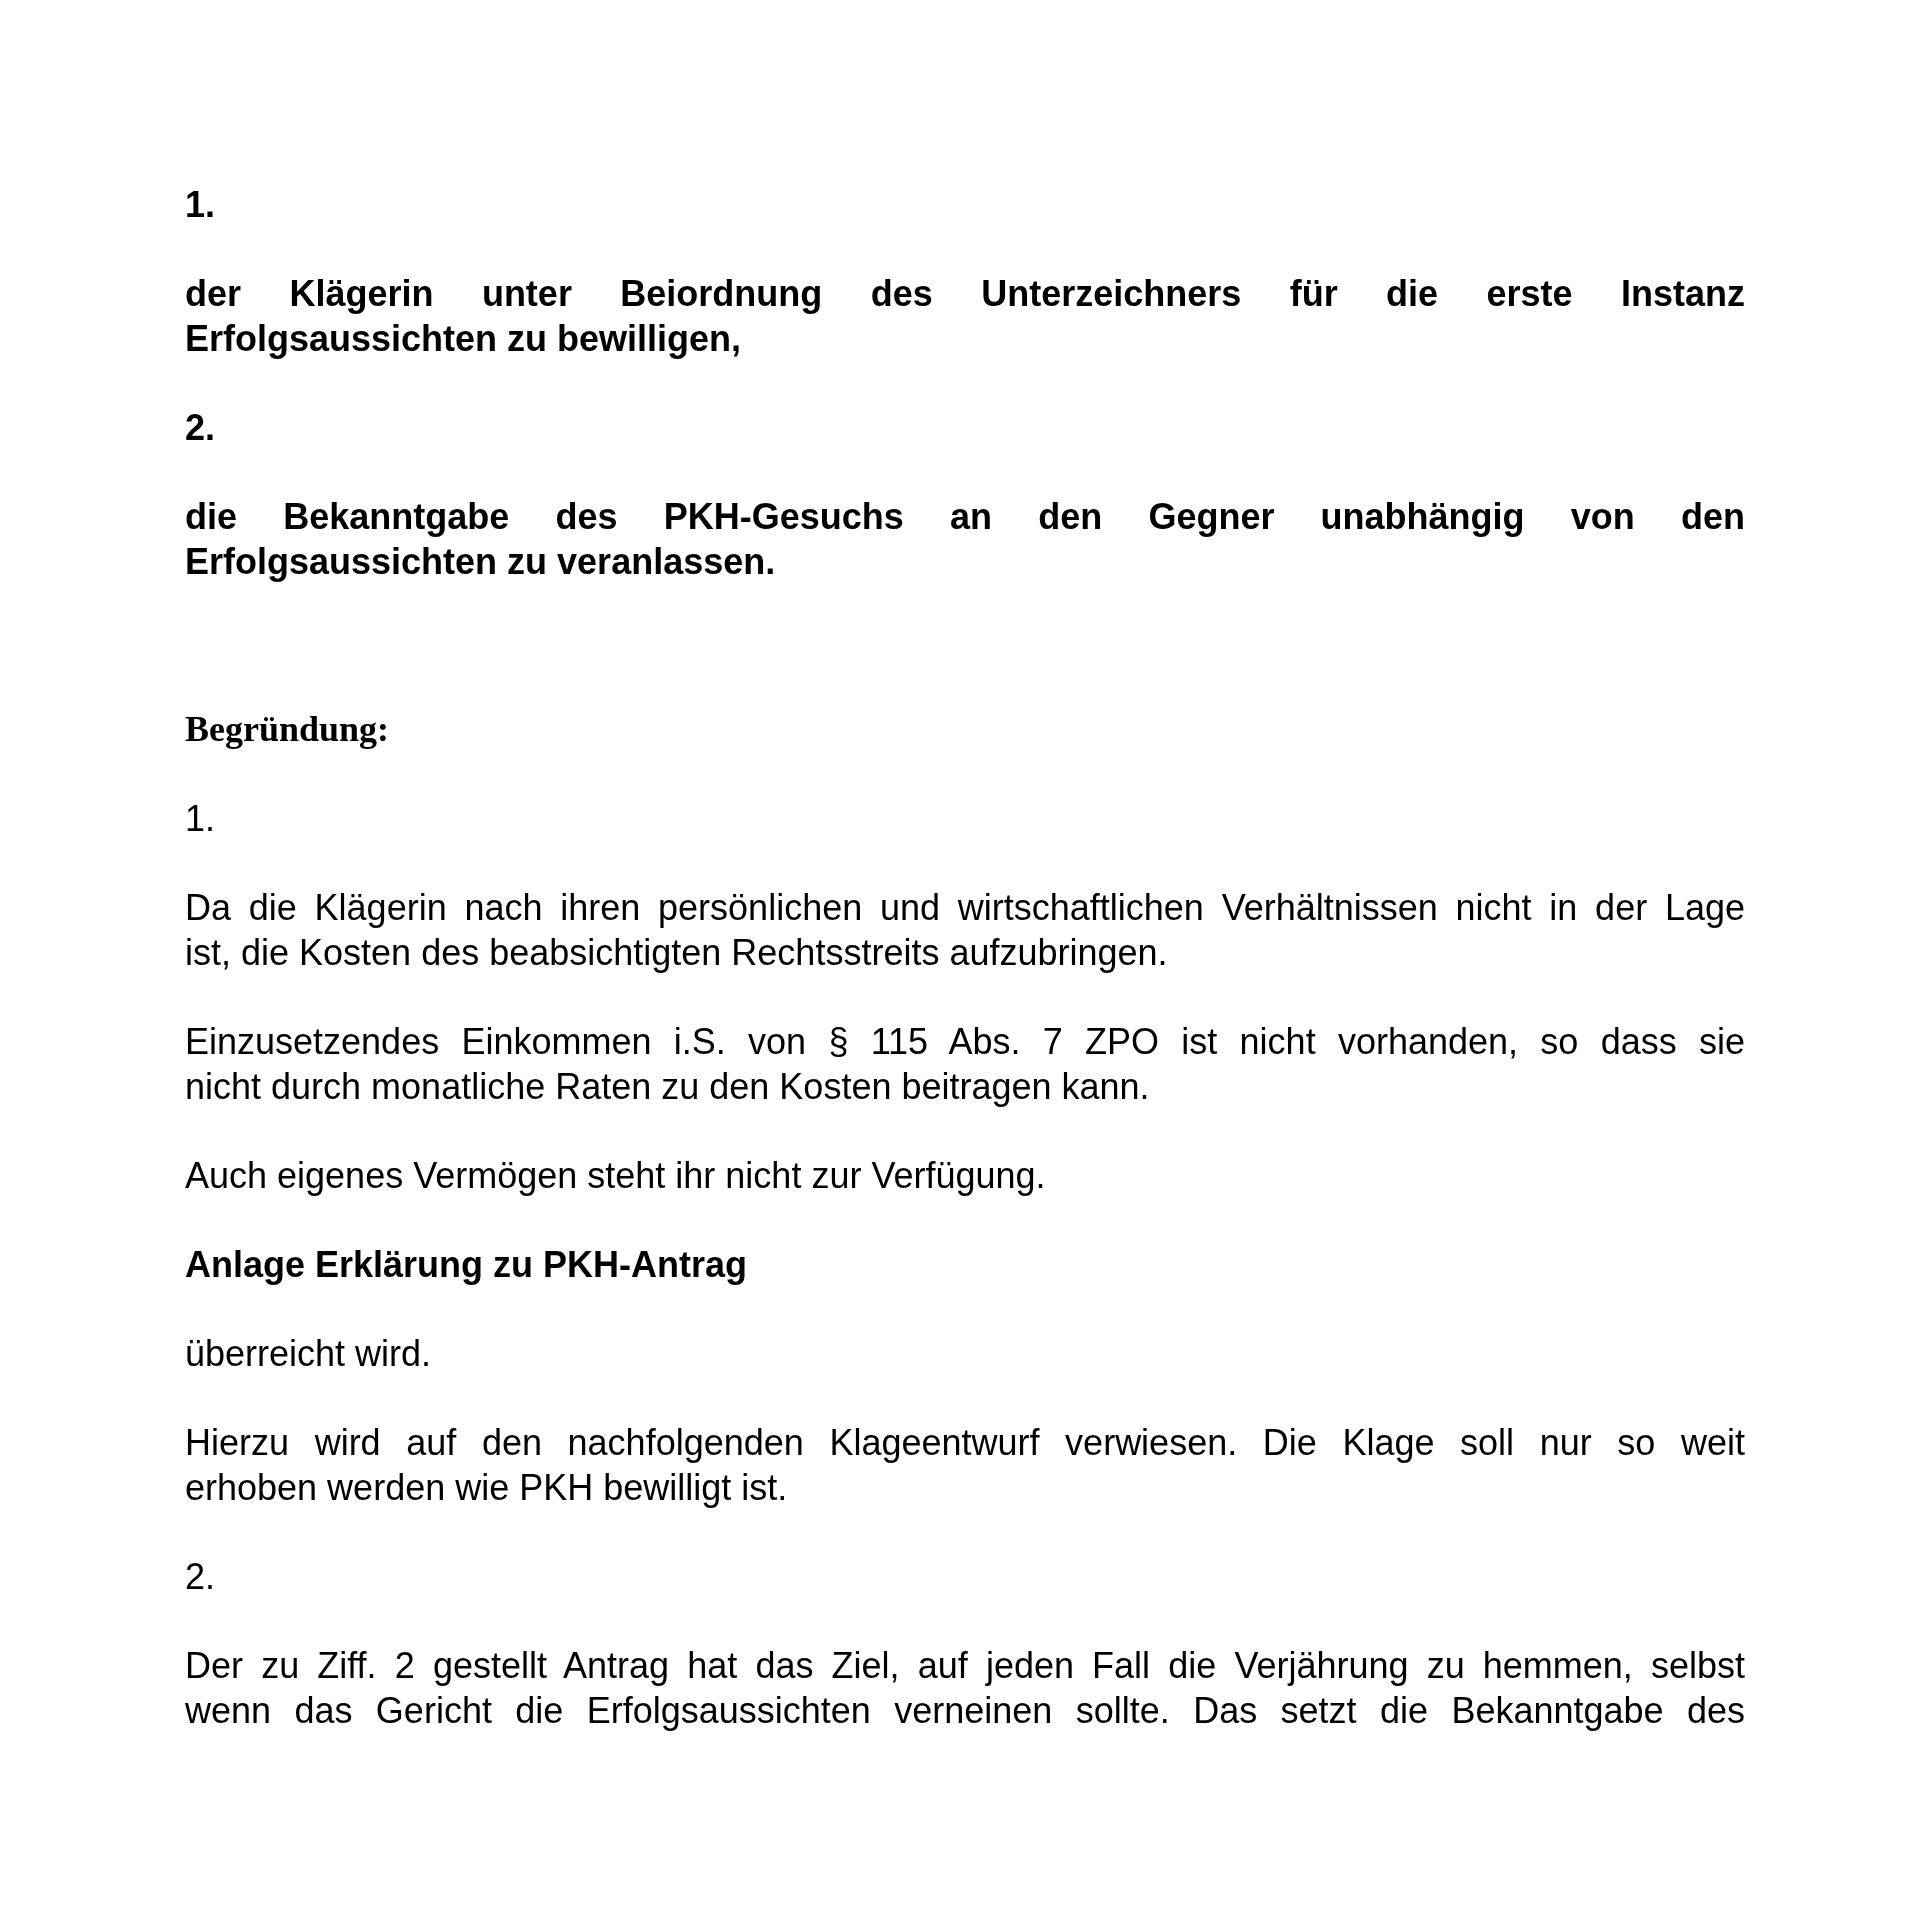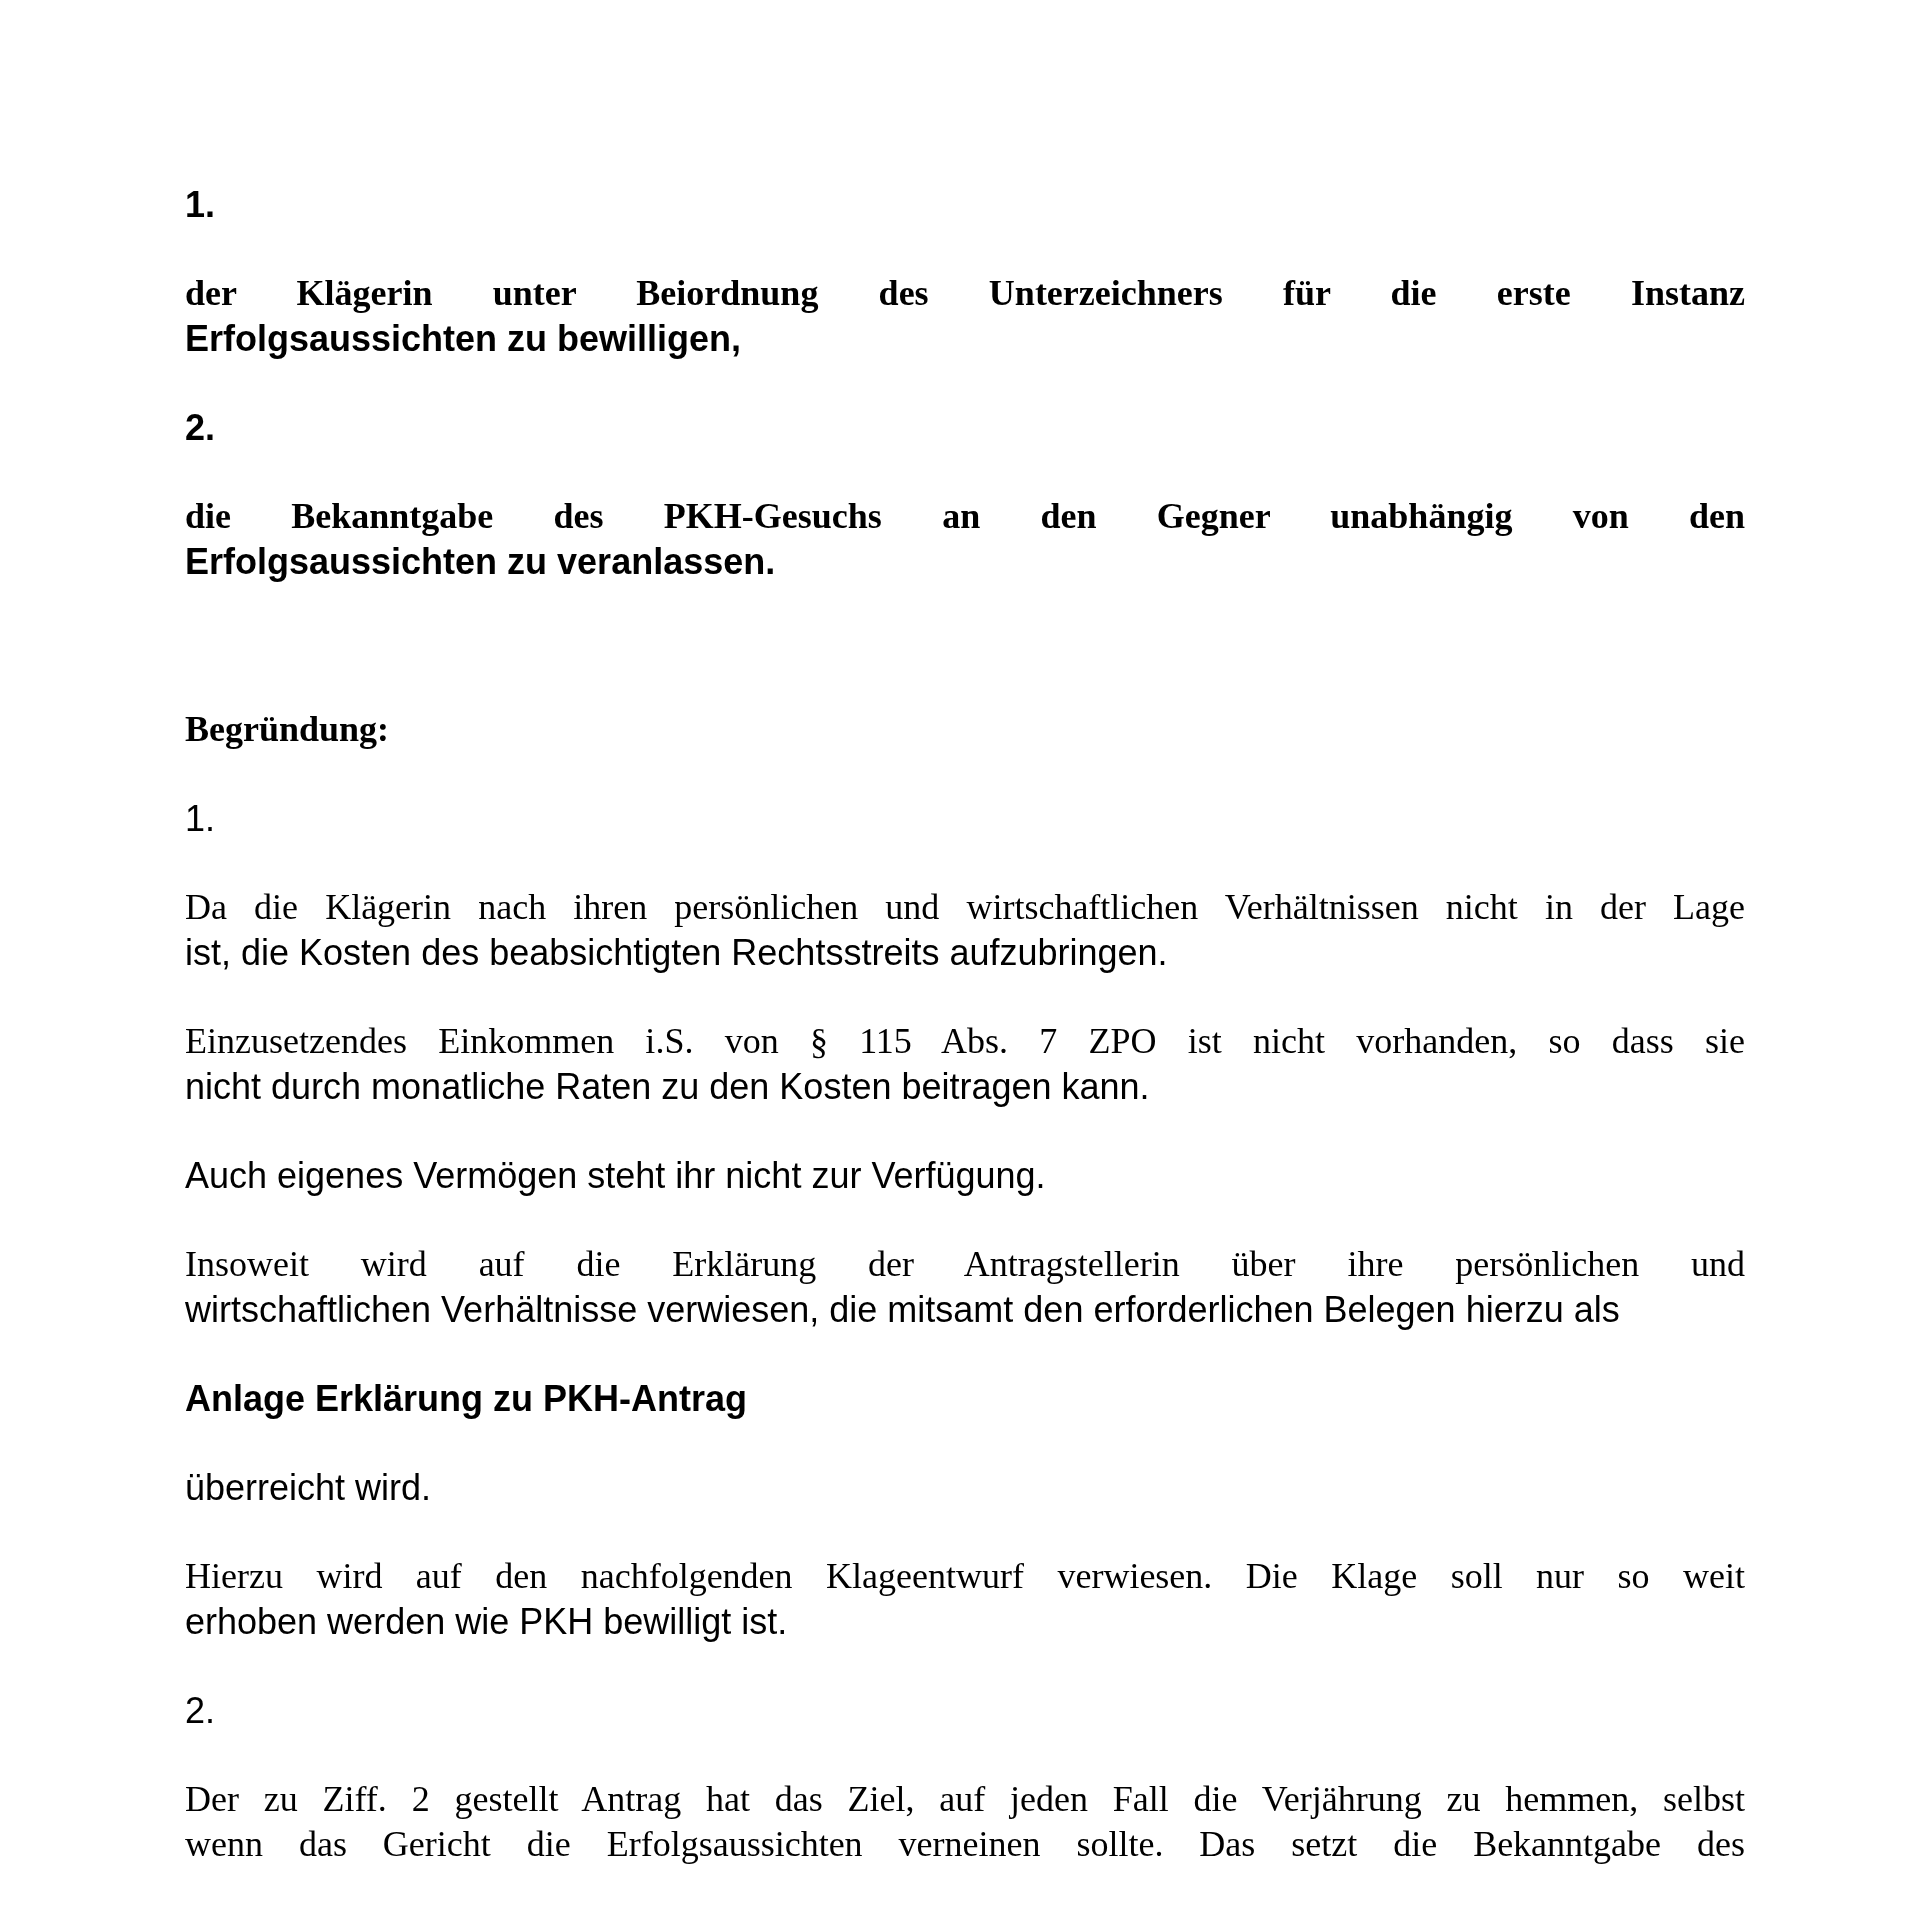"der Klägerin unter Beiordnung des" .line.just { font-family: Liberation Serif, serif -> none }
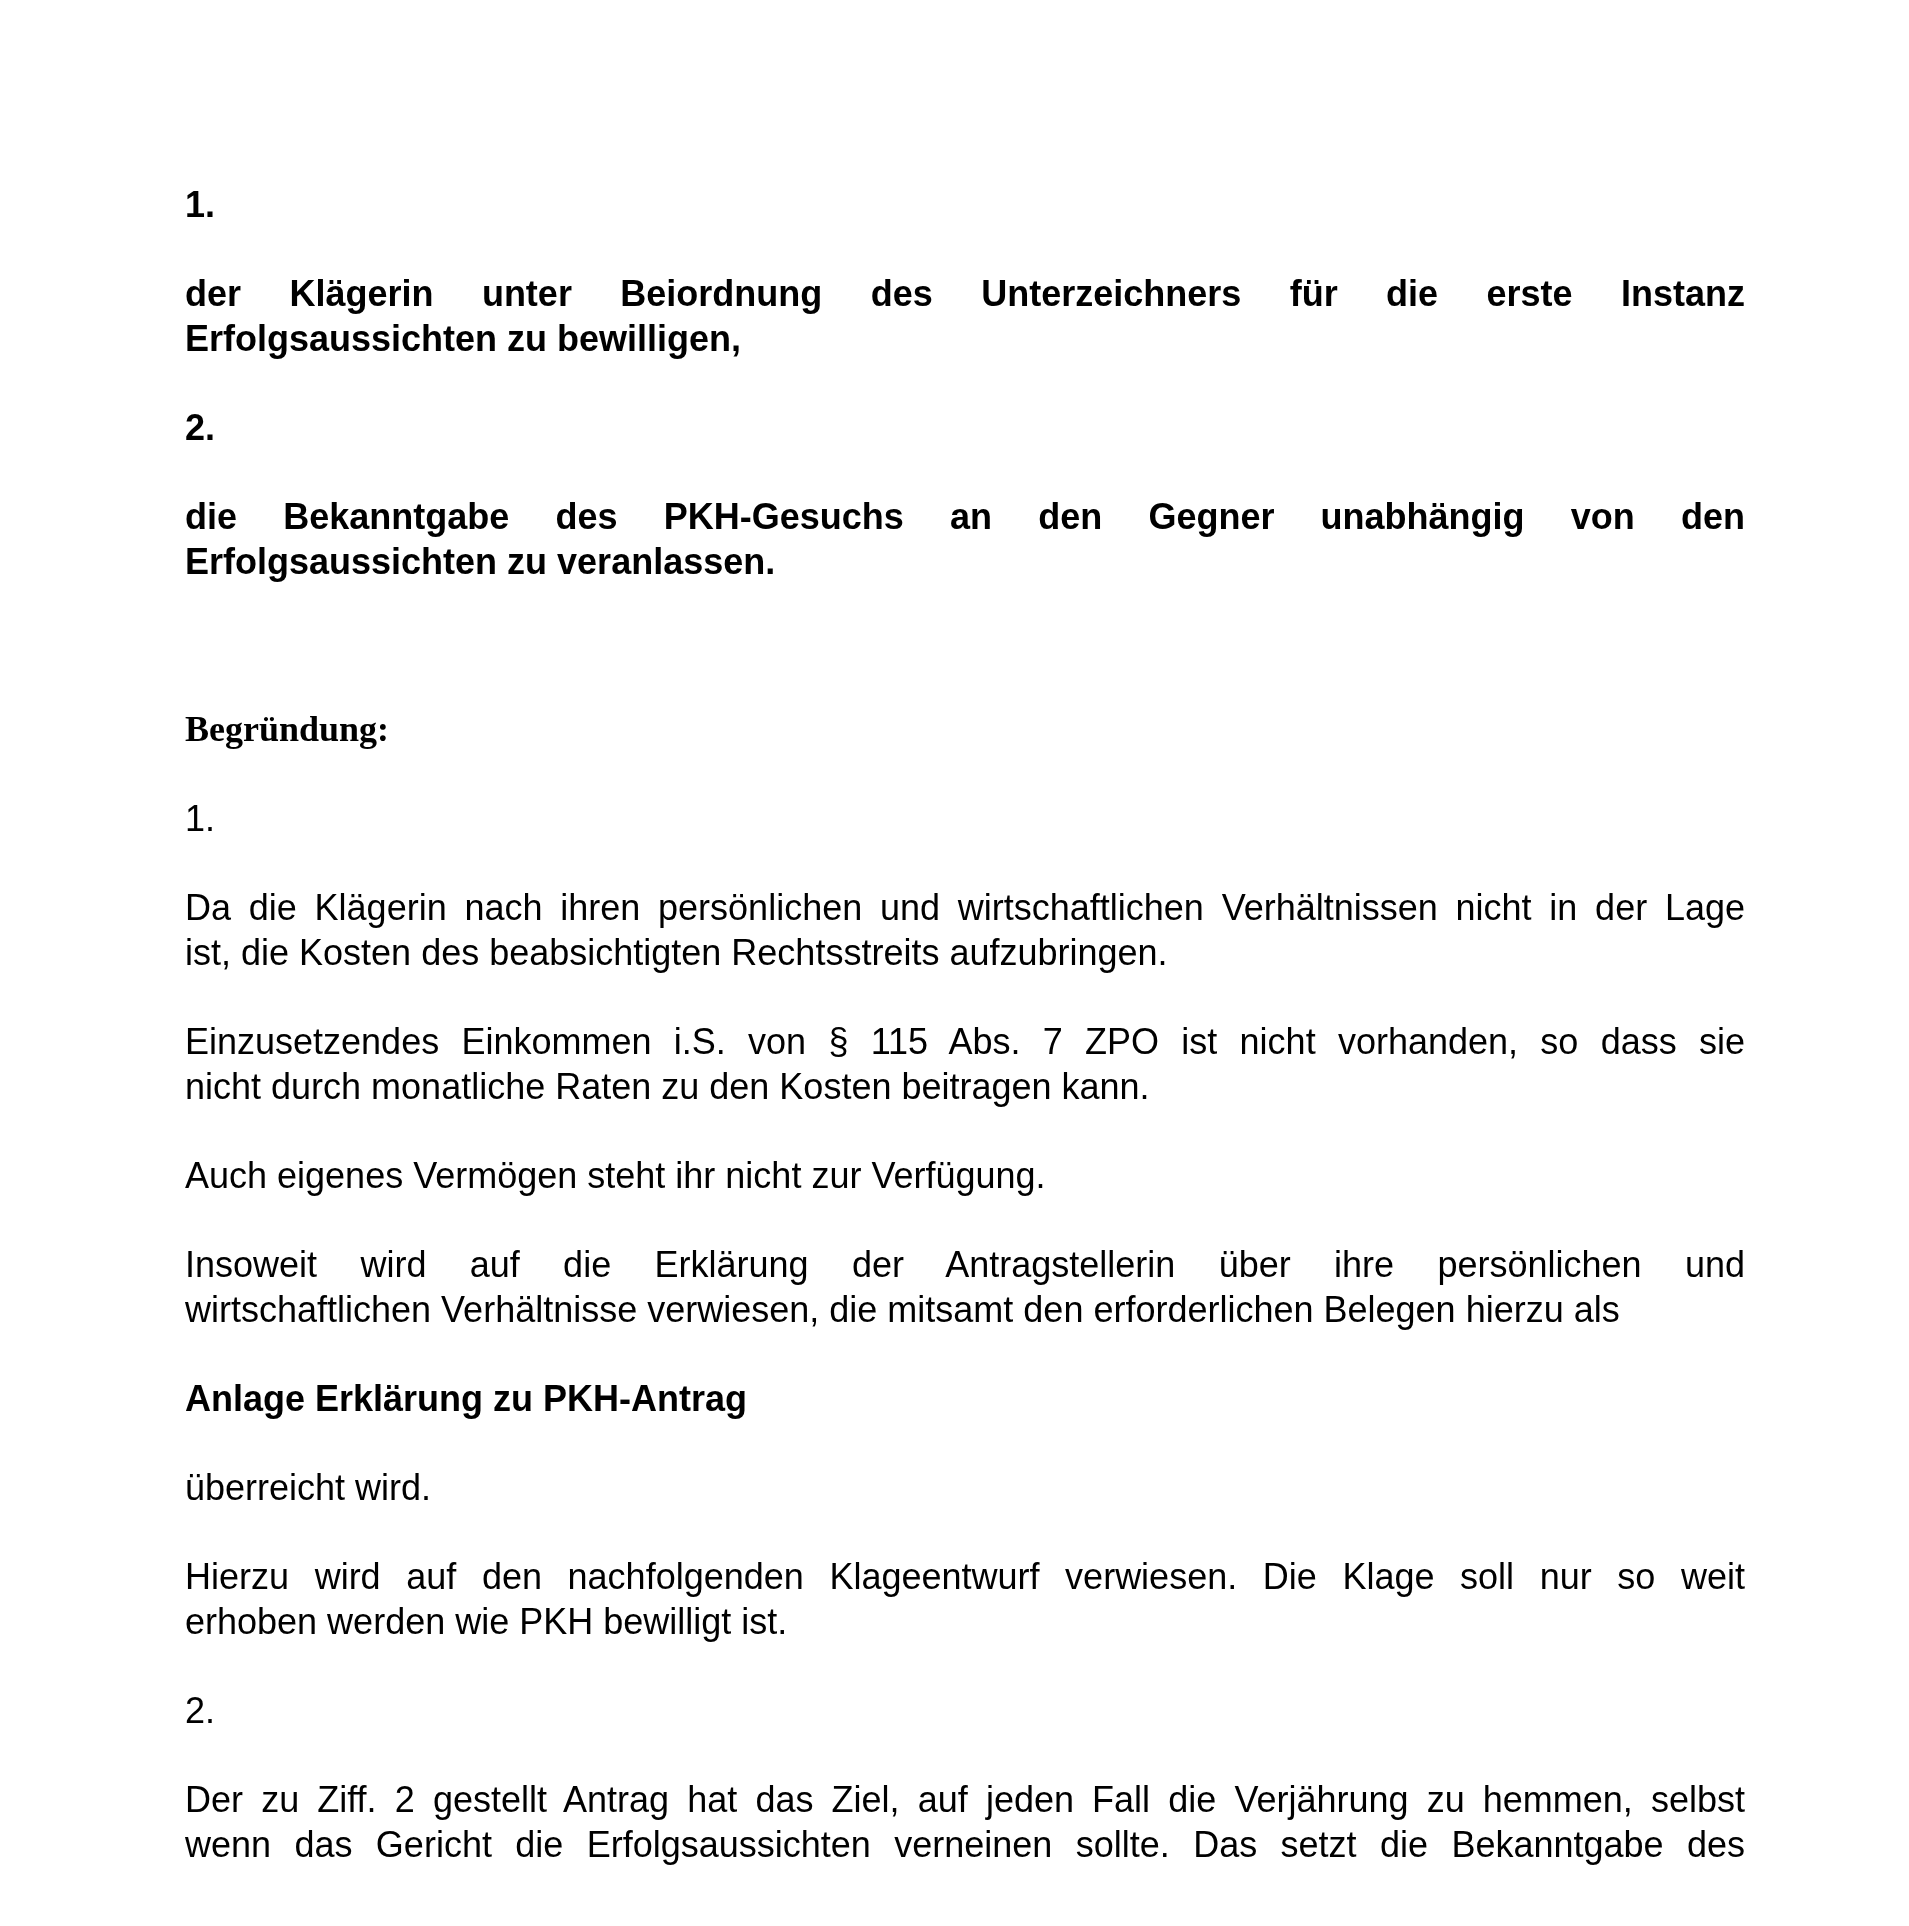"Insoweit wird auf die Erklärung" div.block { html: <div> <div>Insoweit wird auf die Erklärung der Antragstellerin über ihre persönlichen und</div> <div>wirtschaftlichen Verhältnisse verwiesen, die mitsamt den erforderlichen Belegen hierzu als</div> </div> -> none }
